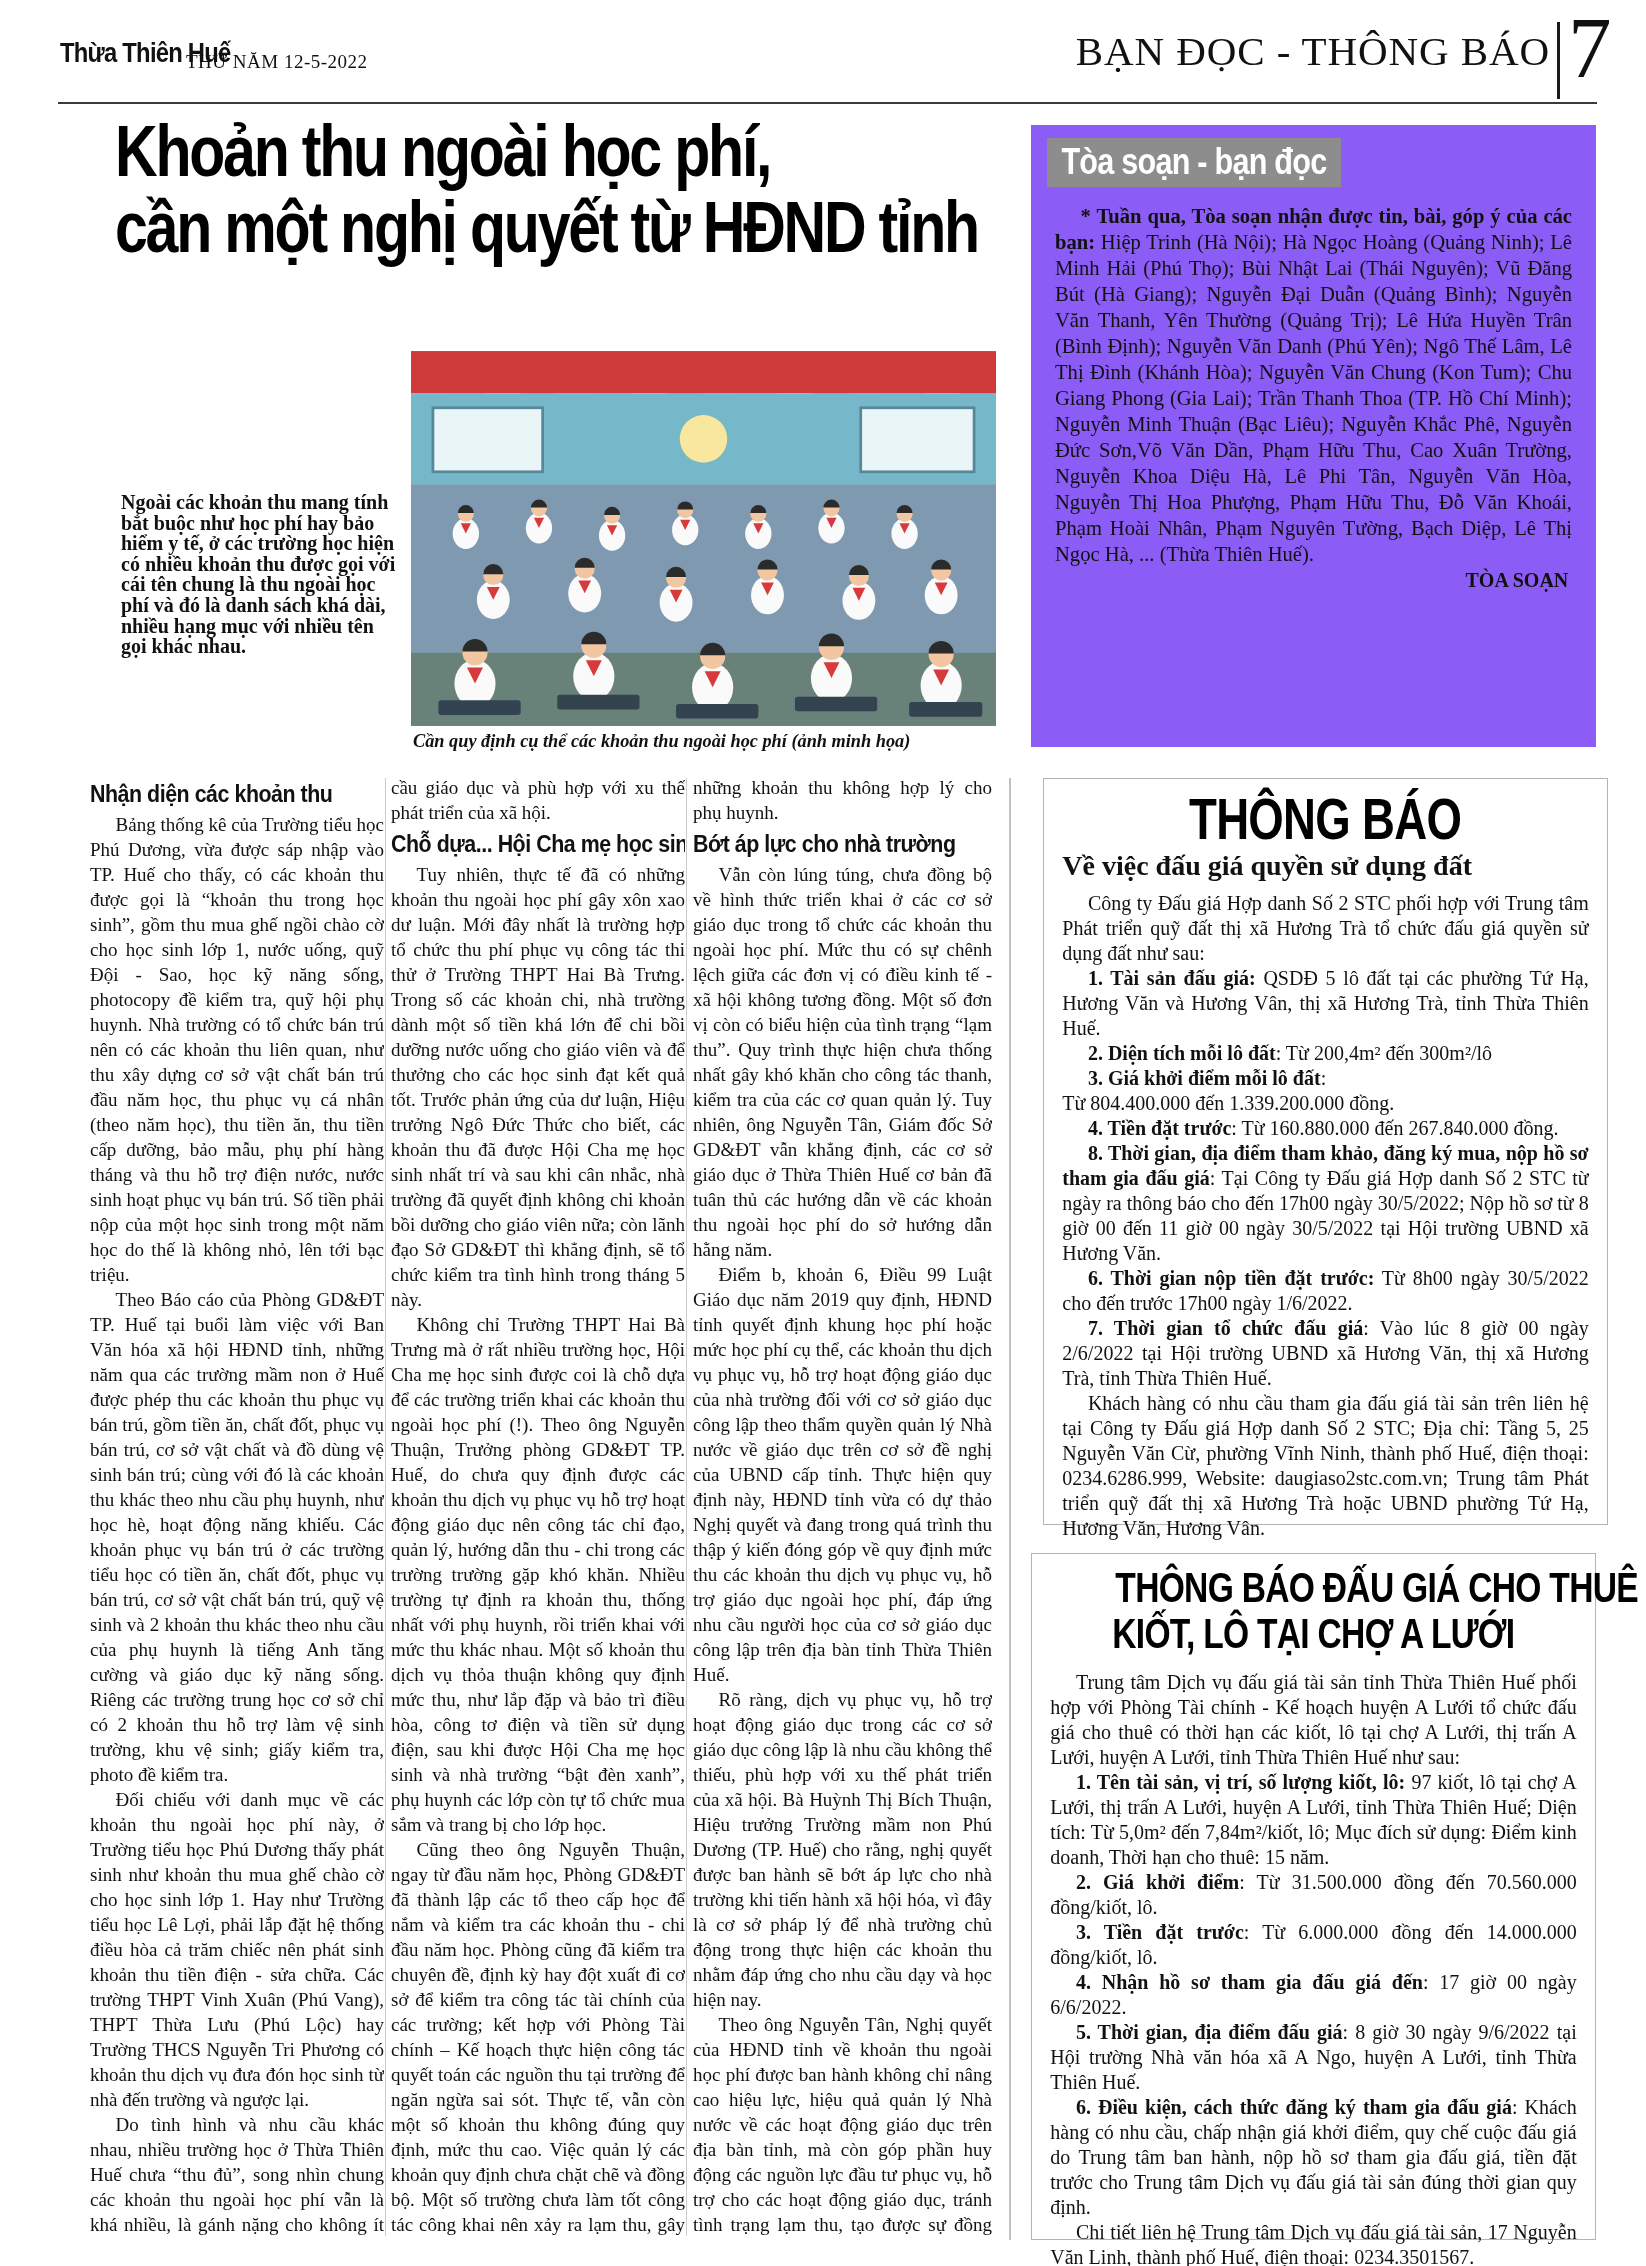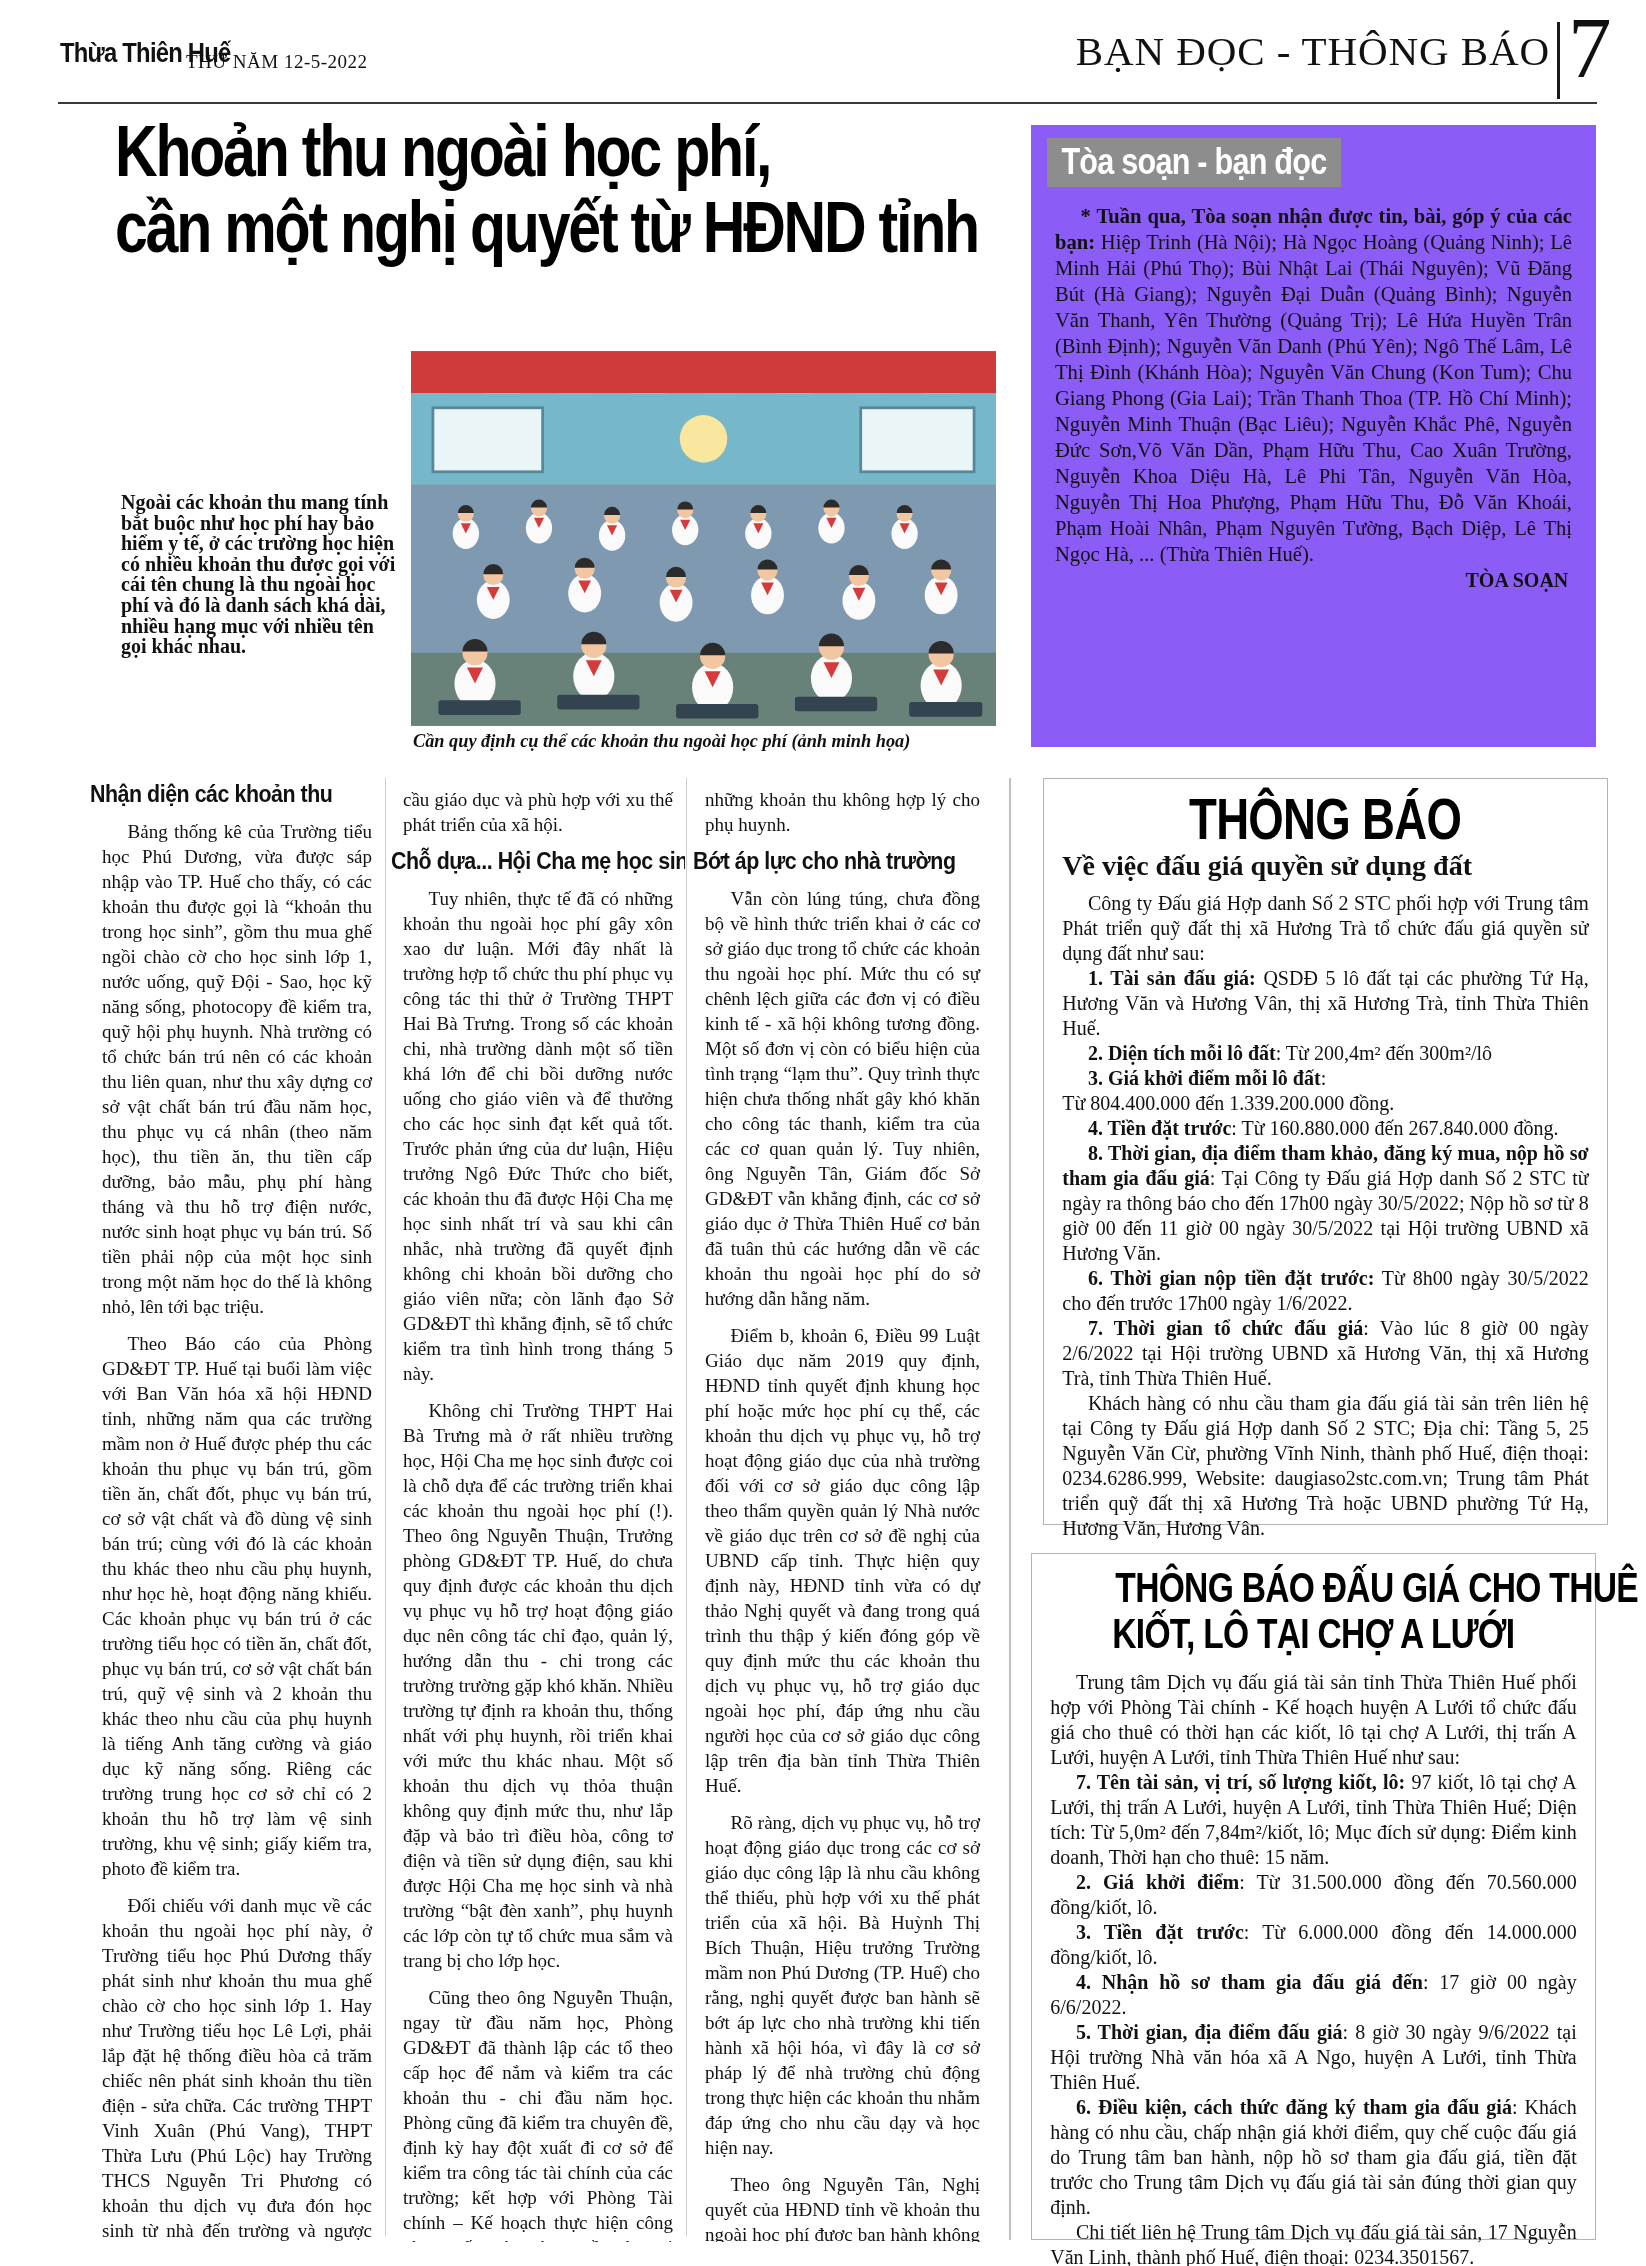"cầu giáo dục và phù" .body-col p { margin: 12px -> 0 }
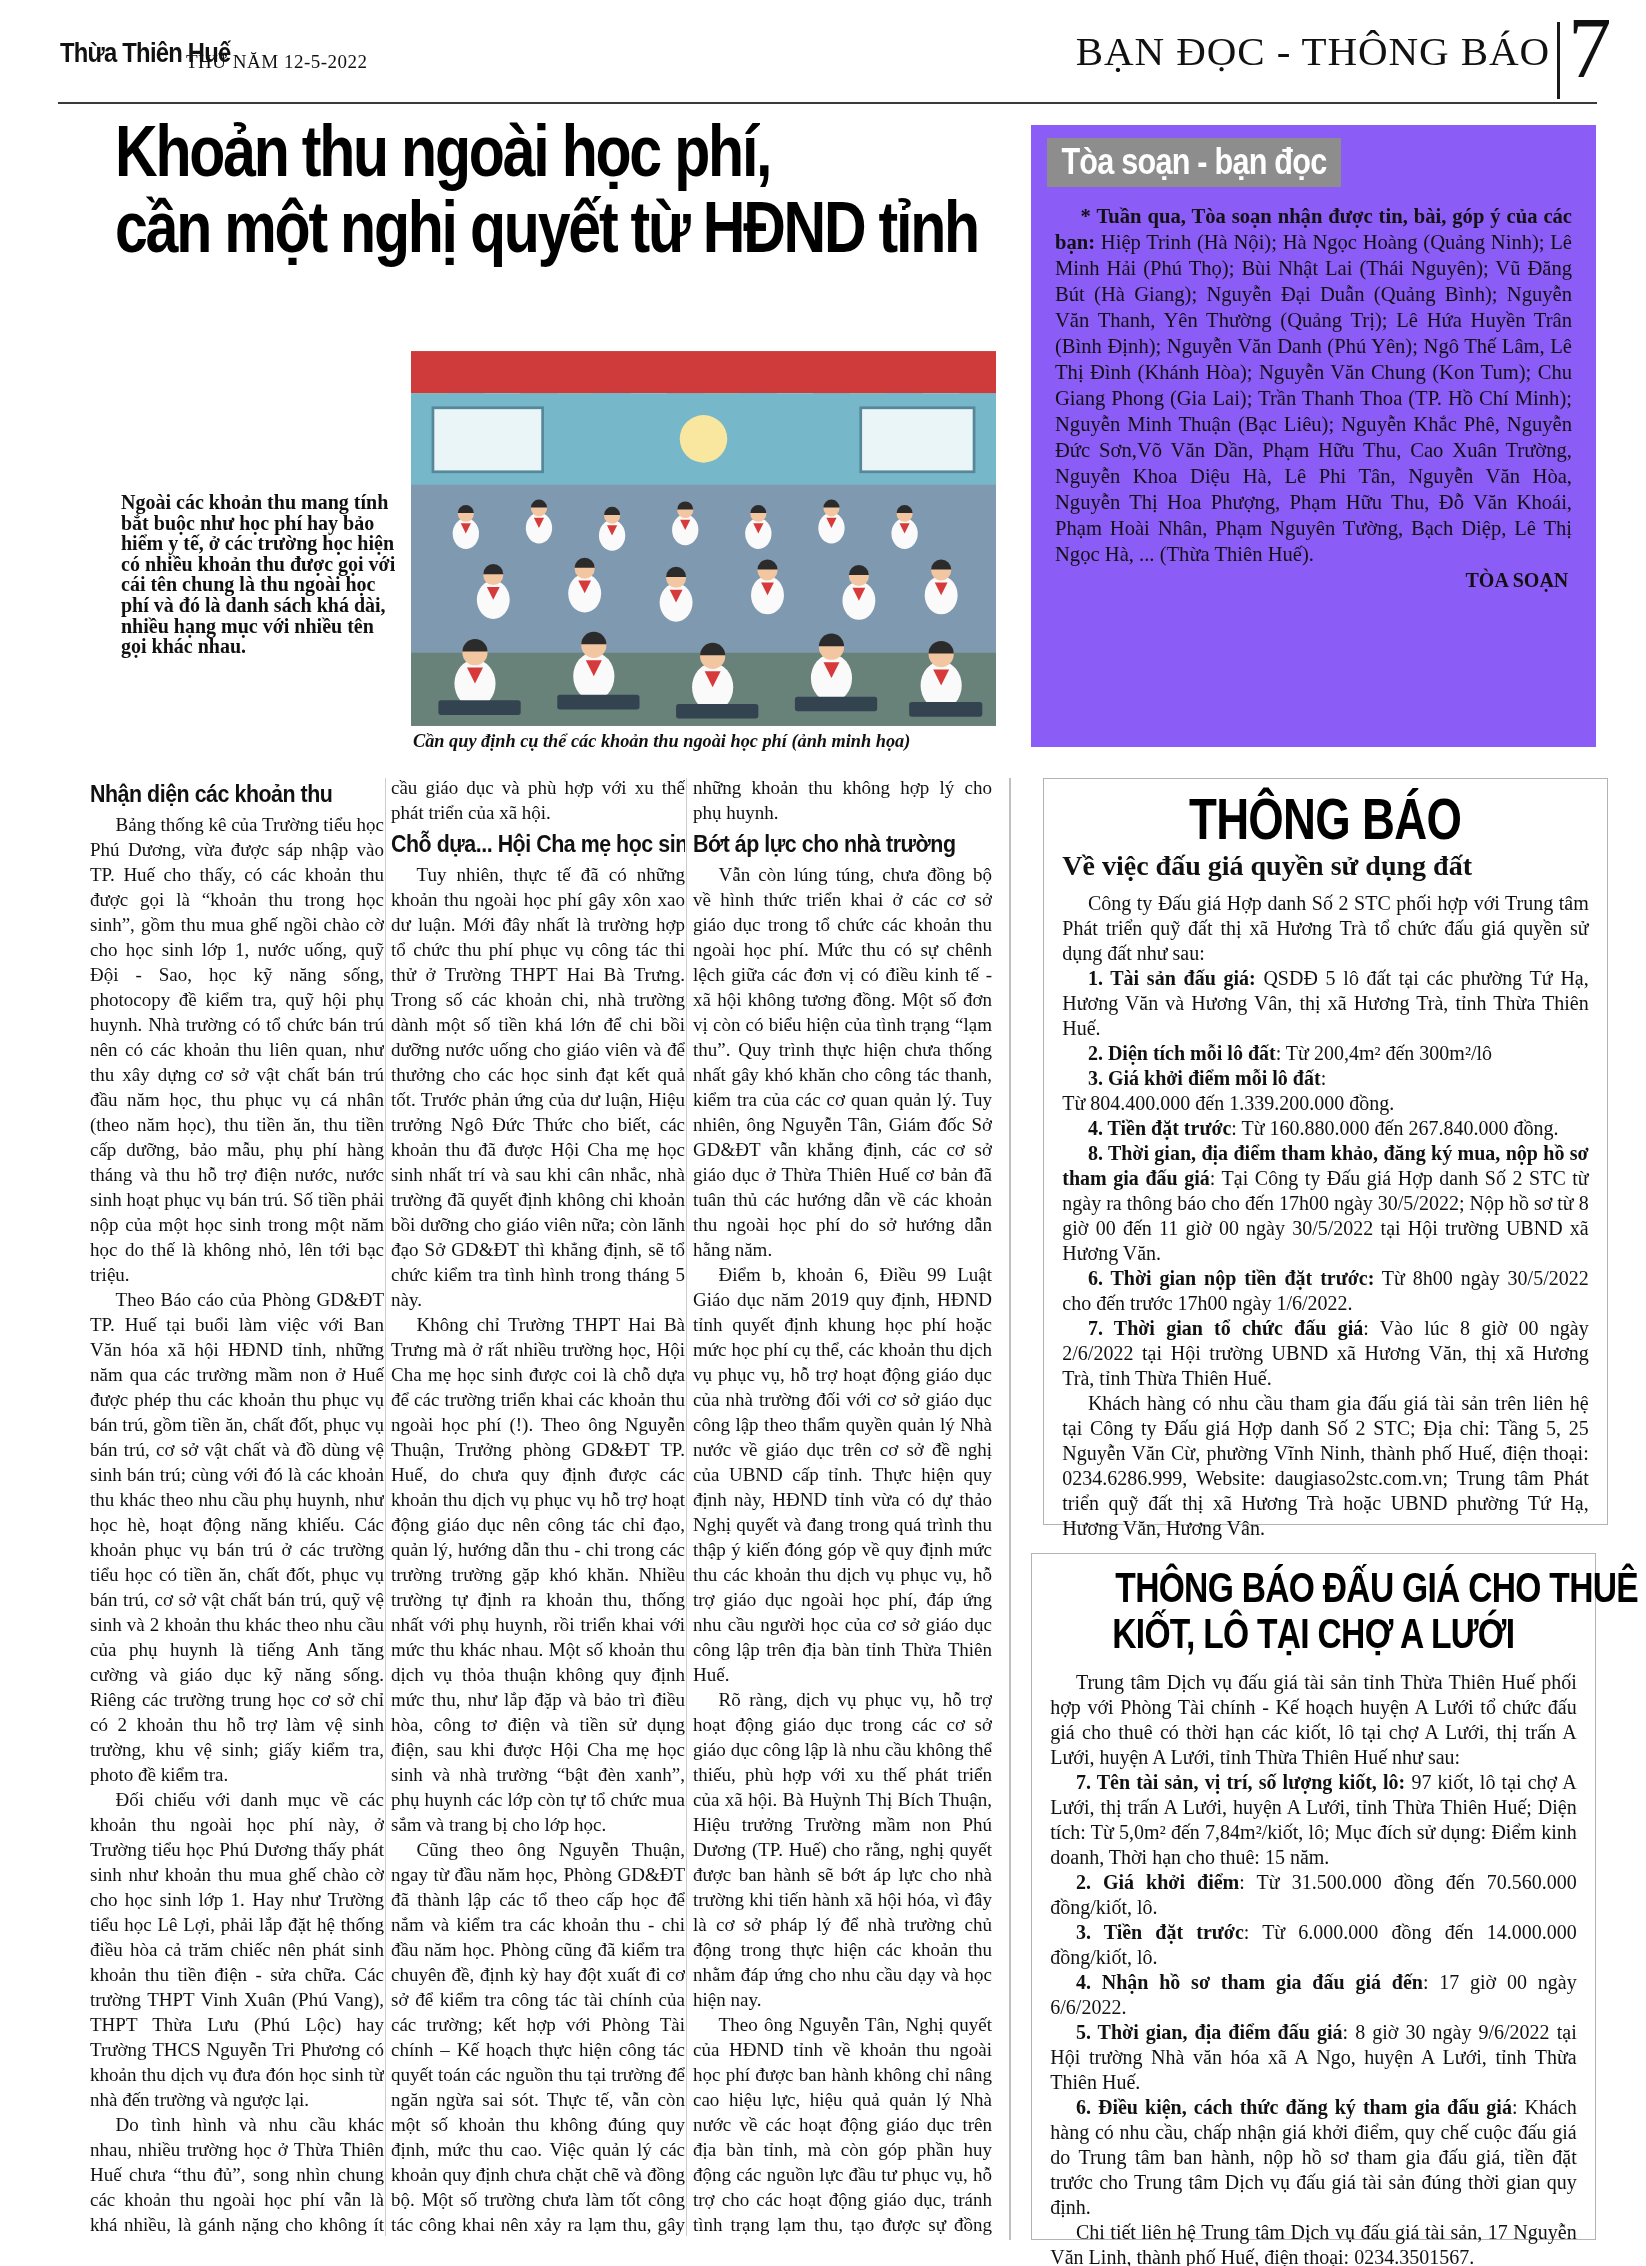"7. Tên tài sản, vị" b { text: 7 -> 1 }
